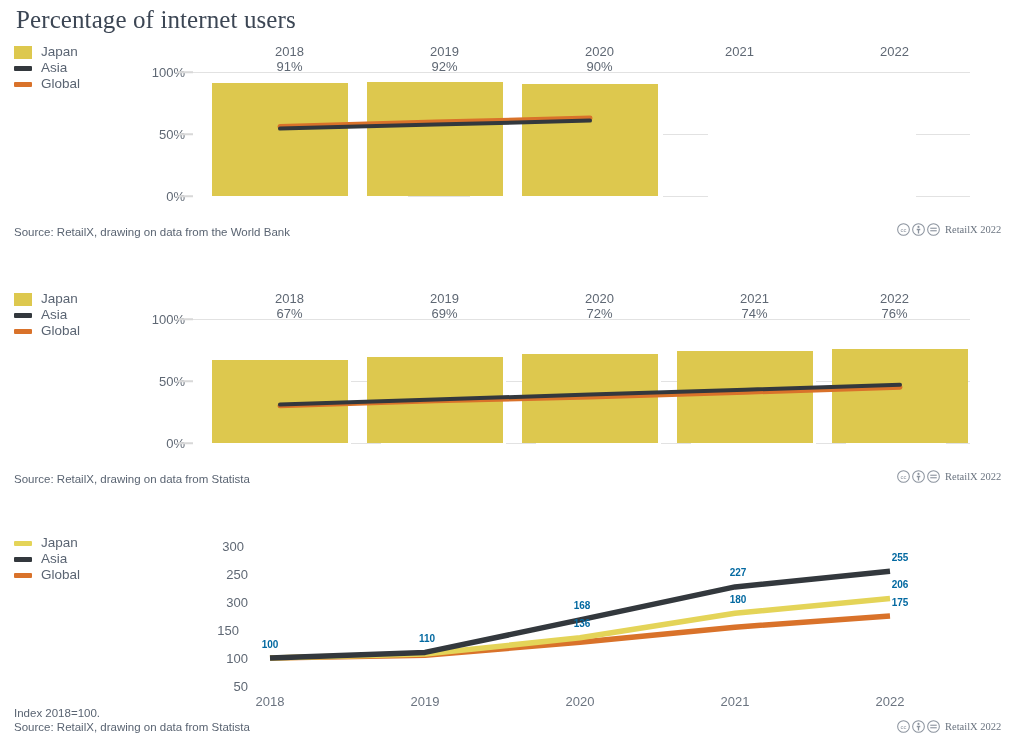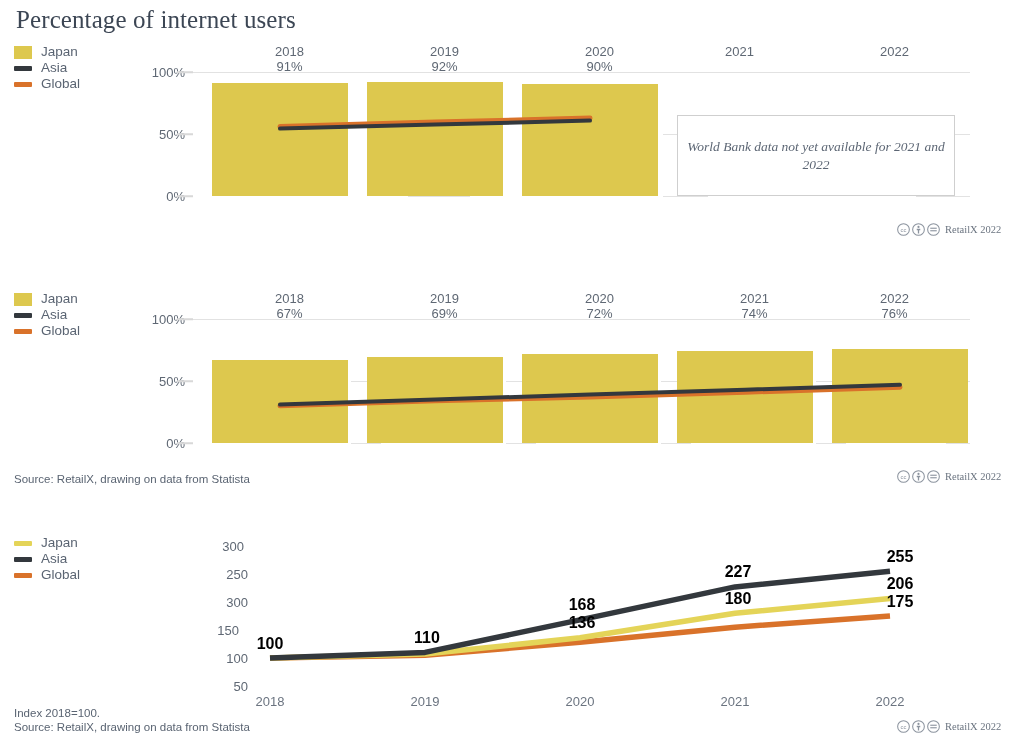"World Bank data not yet" div.nodata-box { html: <div> <span>World Bank data not yet available for 2021 and 2022</span> </div> -> none }
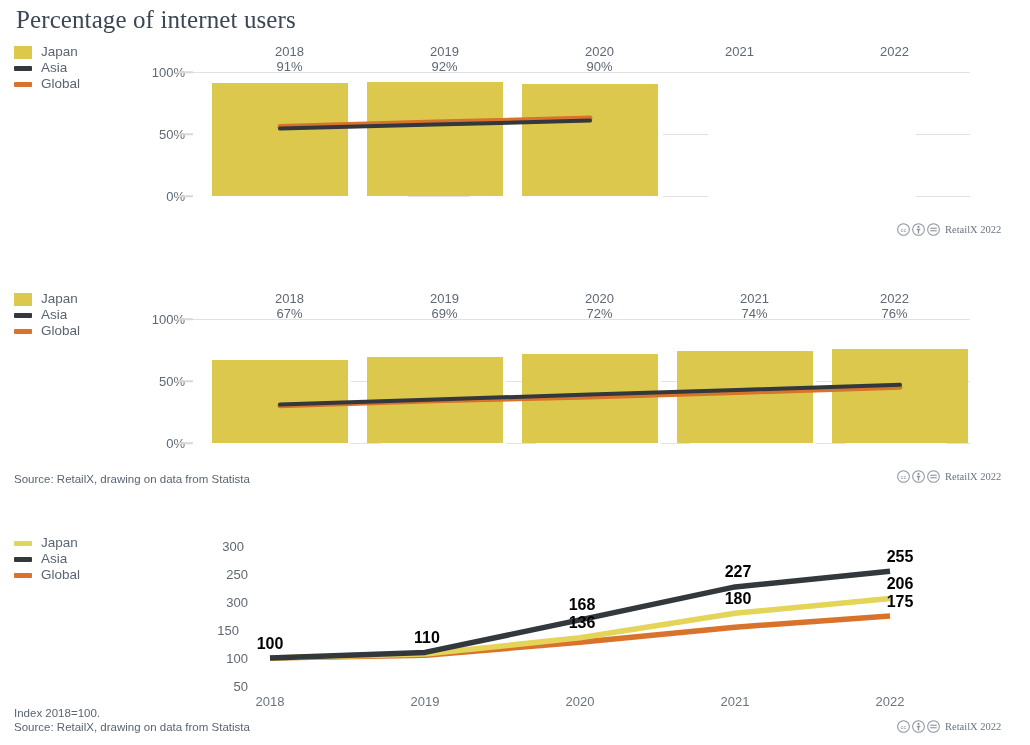"Source: RetailX, drawing on data from the" div.src { html: none -> <div>Source: RetailX, drawing on data from the World Bank</div> }
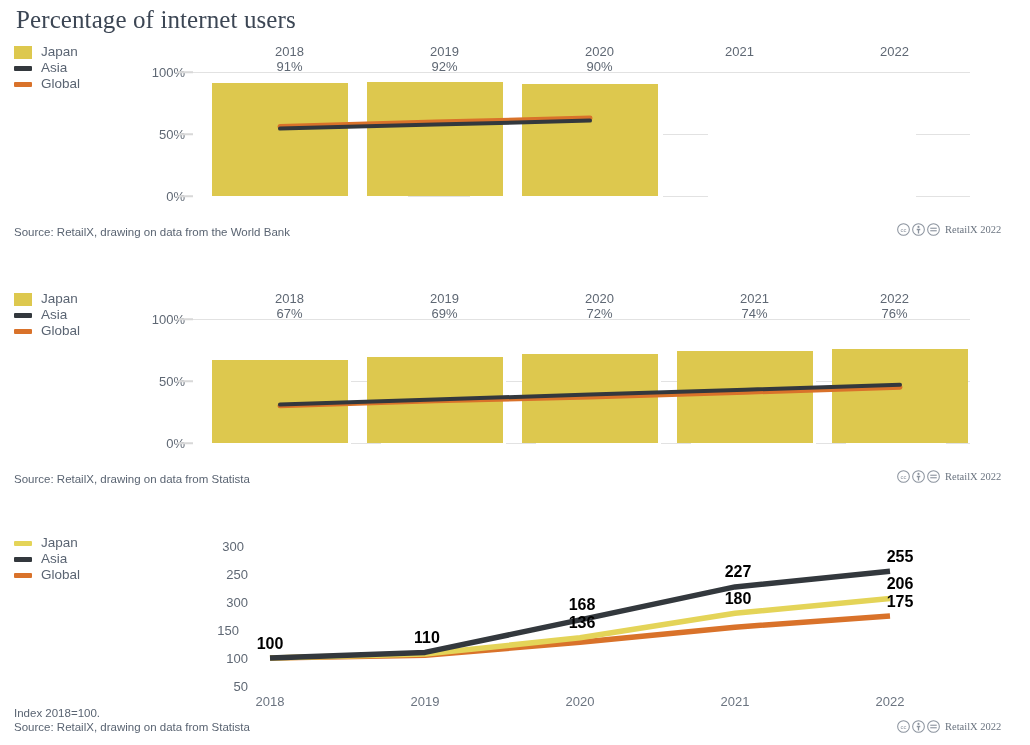"255" .dlabel { color: #000000 -> #0369a1; font-size: 16px -> 10px }
